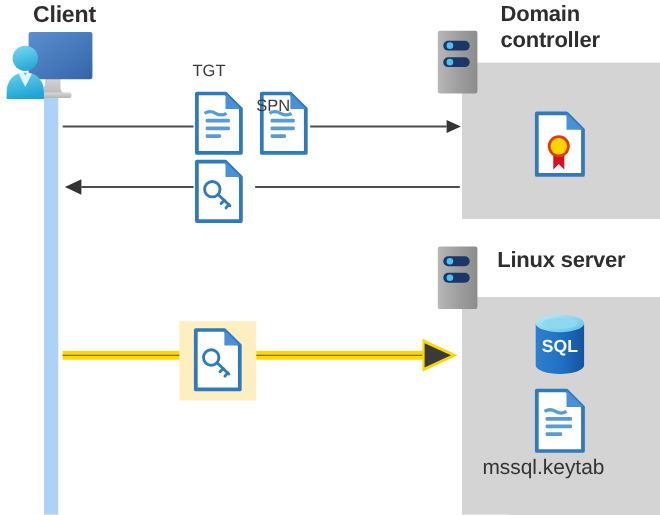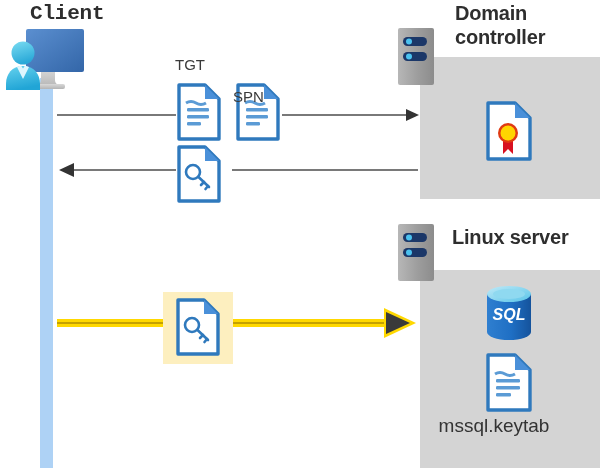"Client" #client-title { font-family: Liberation Mono, monospace -> none }
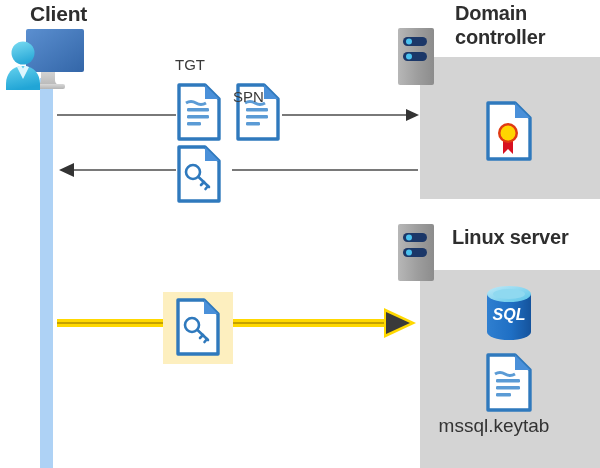"SQL" div.doc-icon { font-style: italic -> none }
